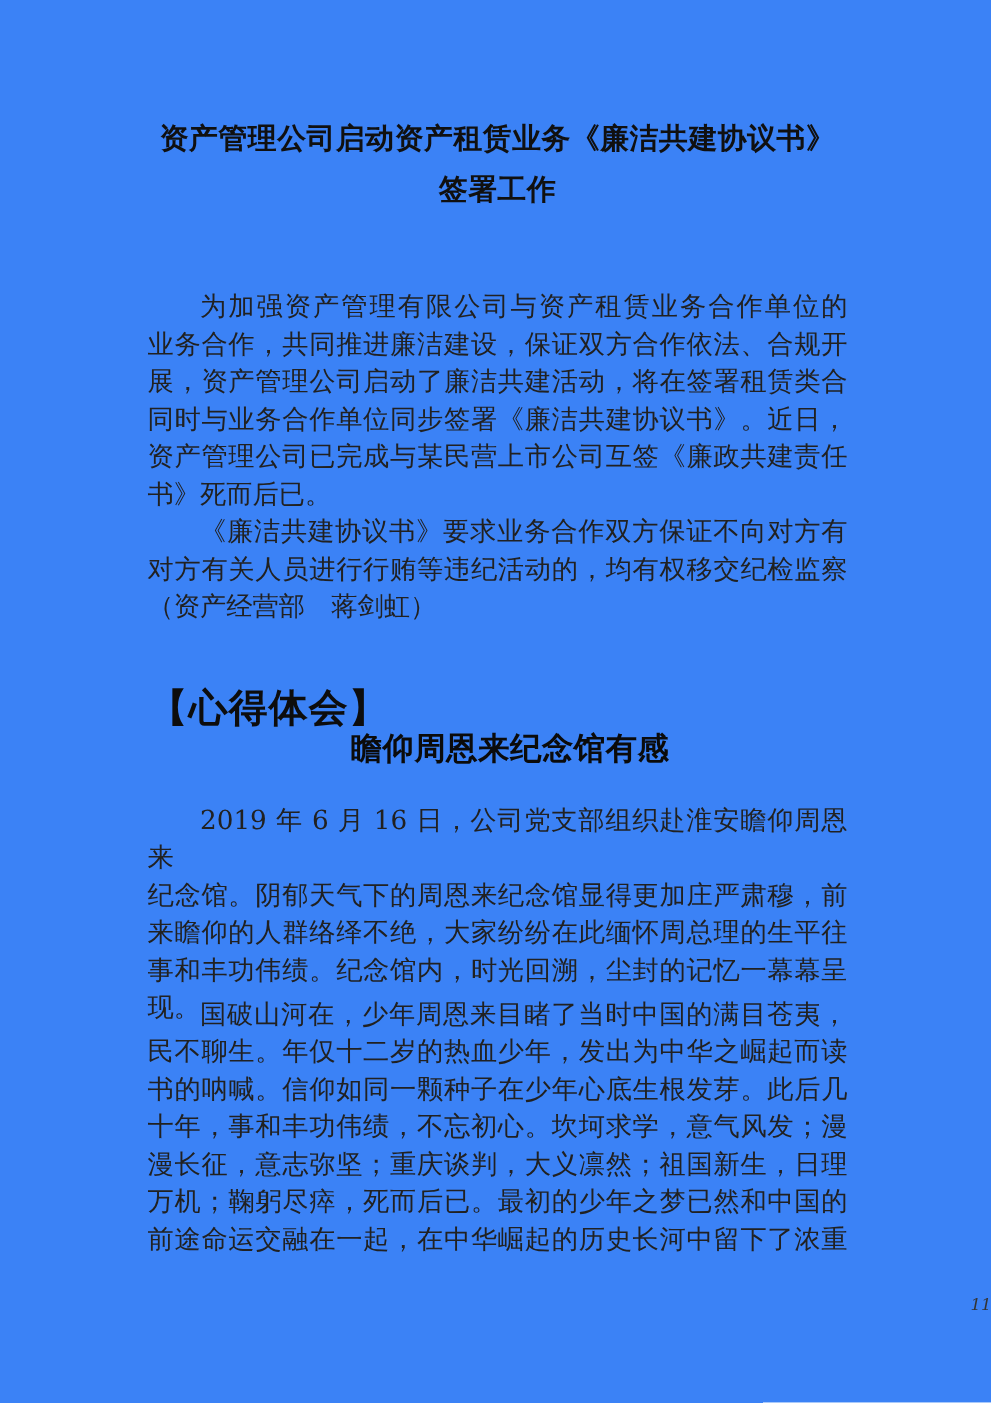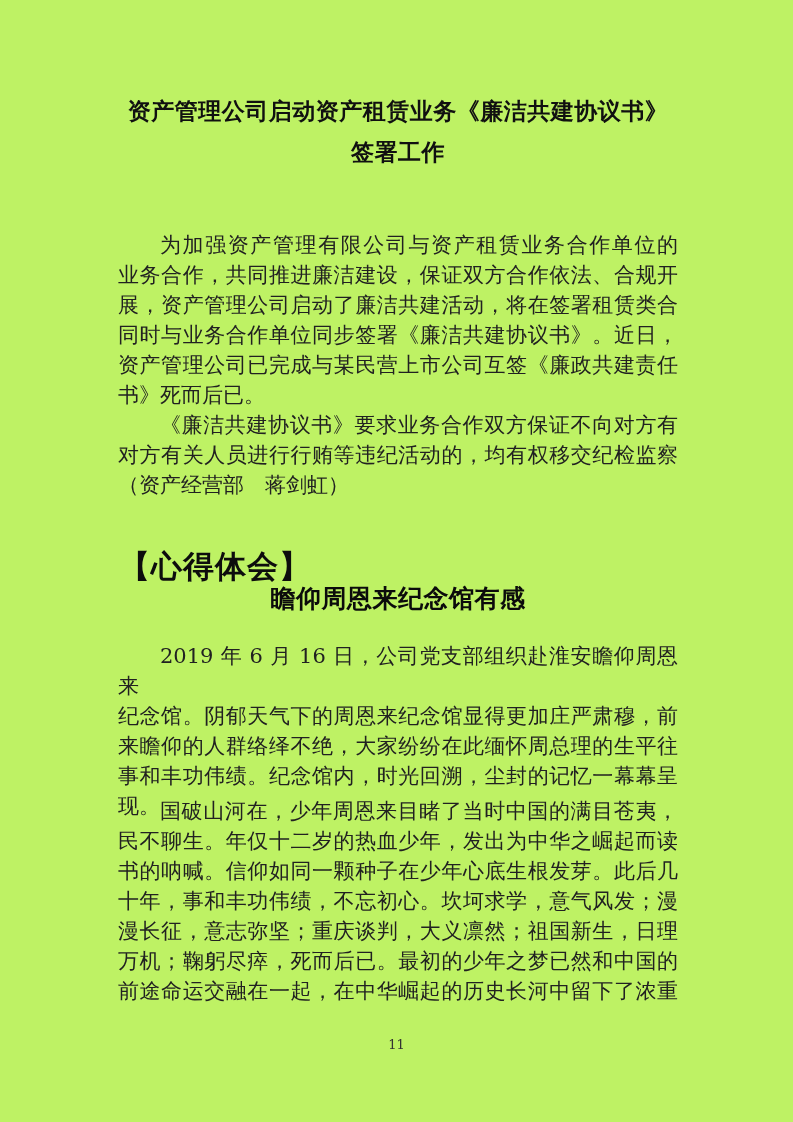"资产管理公司启动资产租赁业务《廉洁共建协议书》" .page { background: #bef264 -> #3b82f6 }
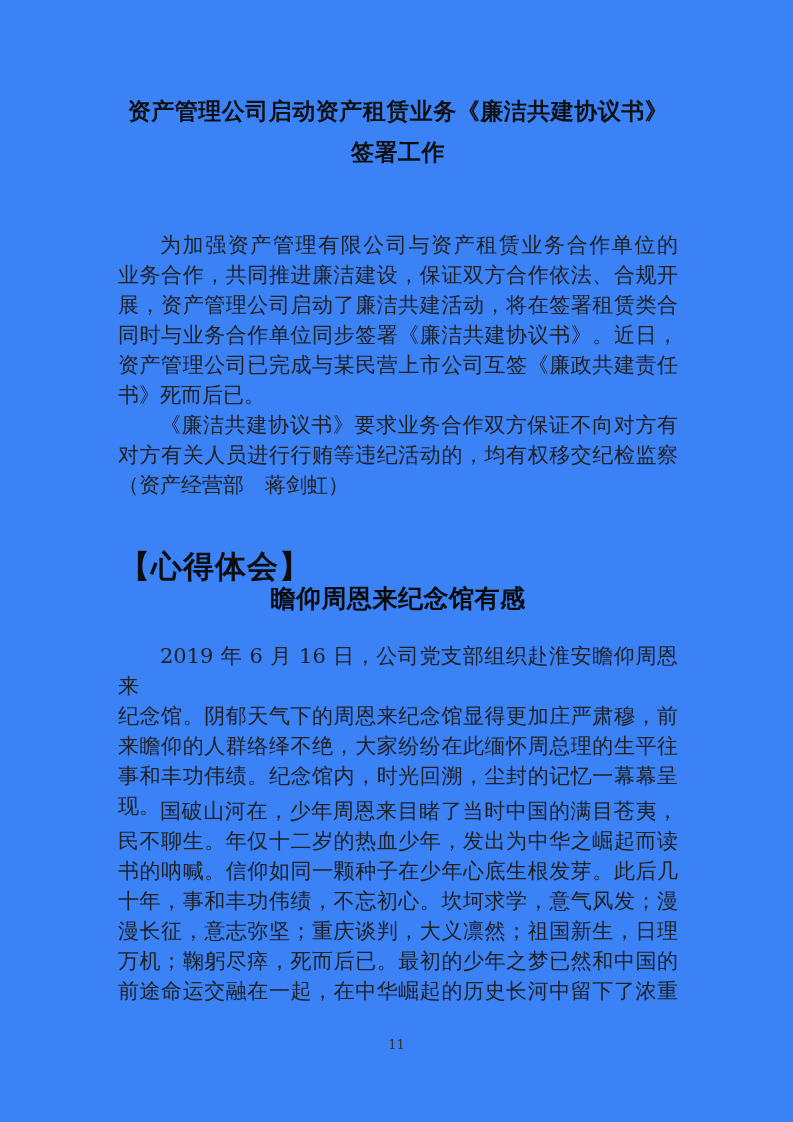"瞻仰周恩来纪念馆有感" .article-heading { left: 118px -> 128px }
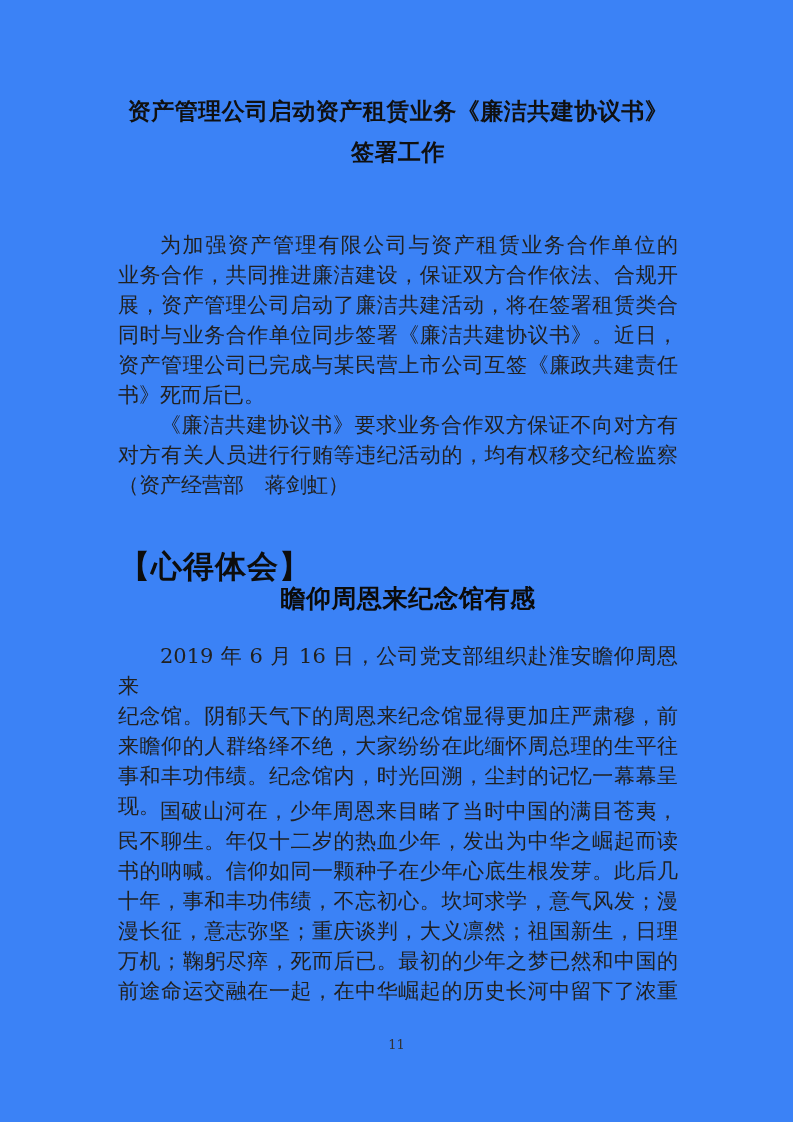"11" .page-number { font-style: none -> italic; text-align: center -> right }
